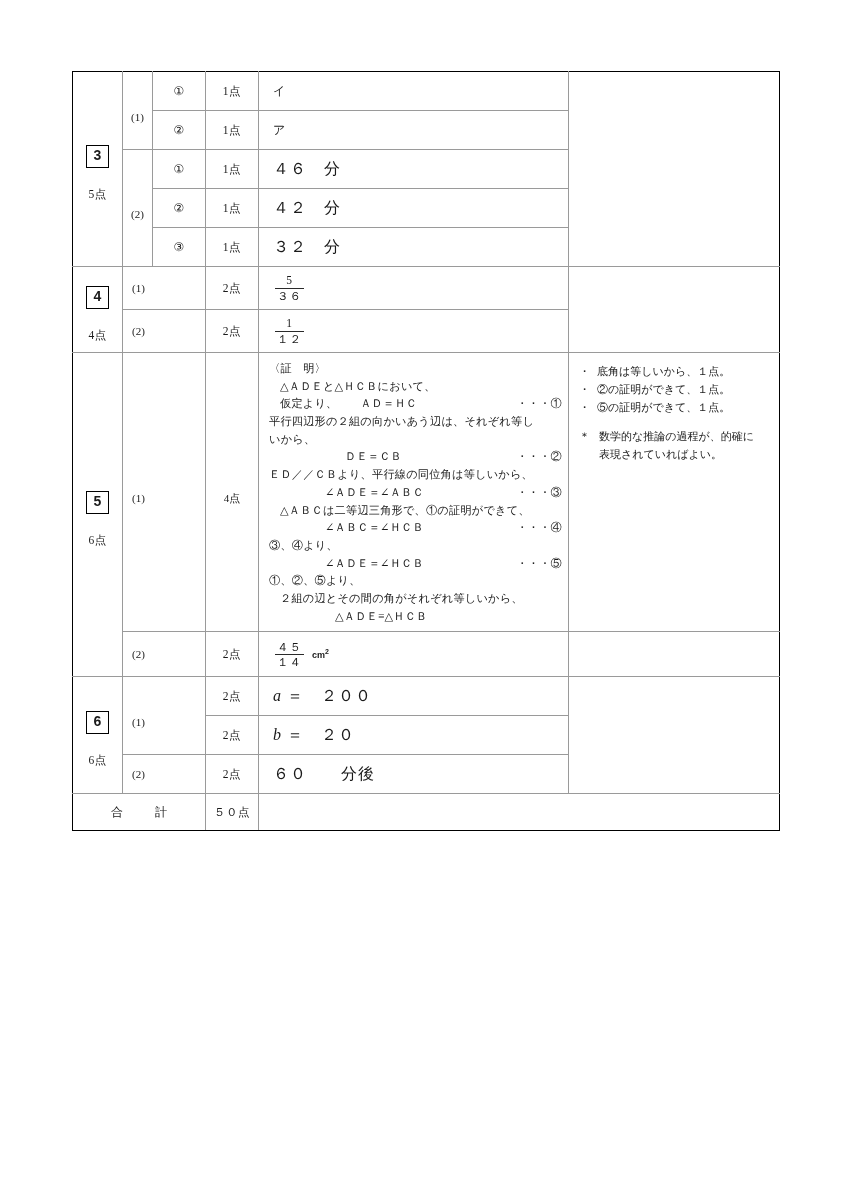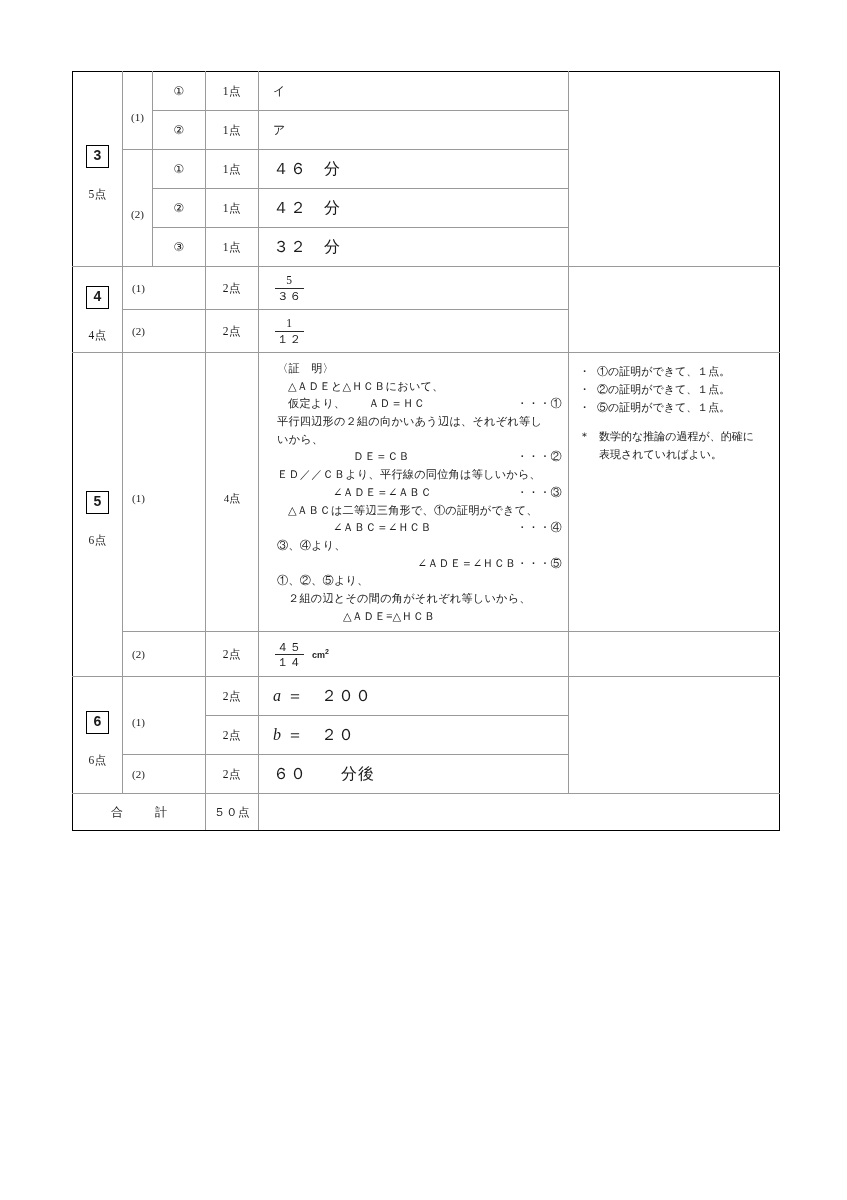"〈証 明〉" td { padding-left: 8px -> none }
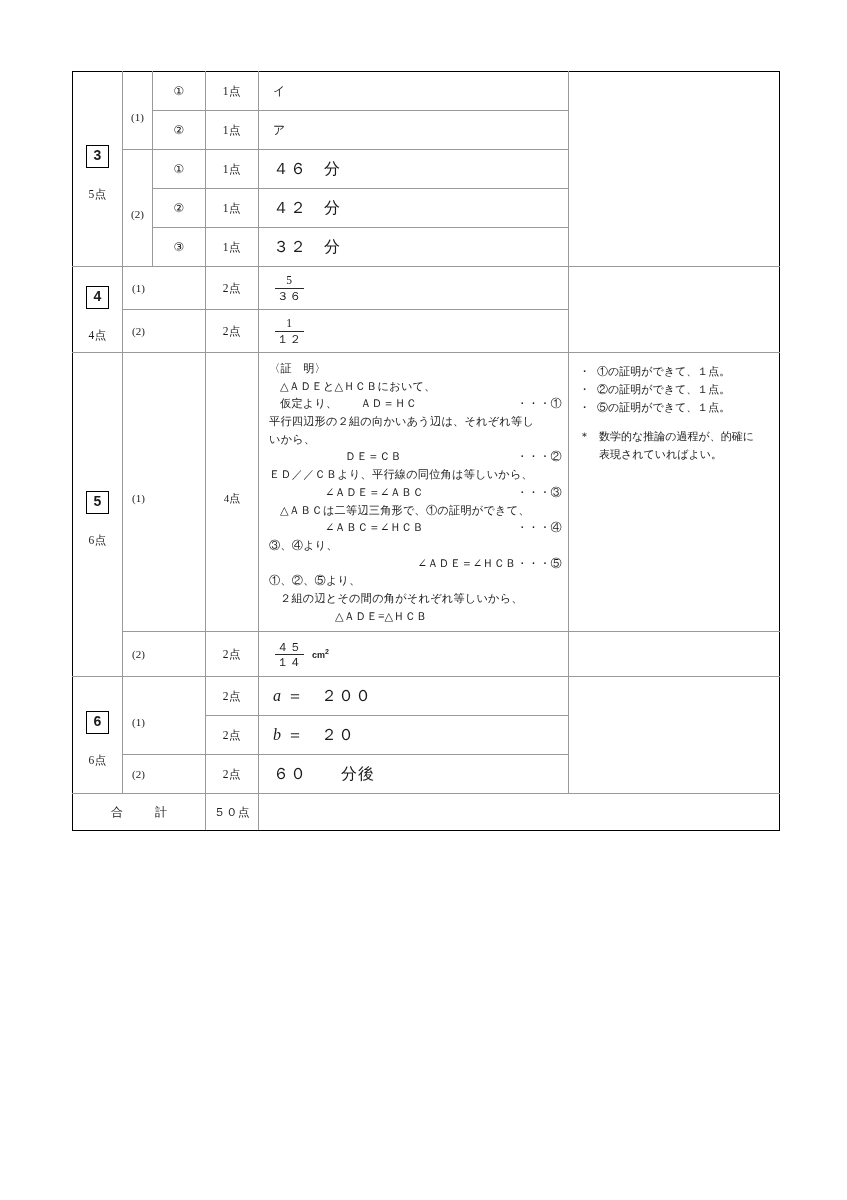"①の証明ができて、１点。" span.note-body { text: ①の証明ができて -> 底角は等しいから }
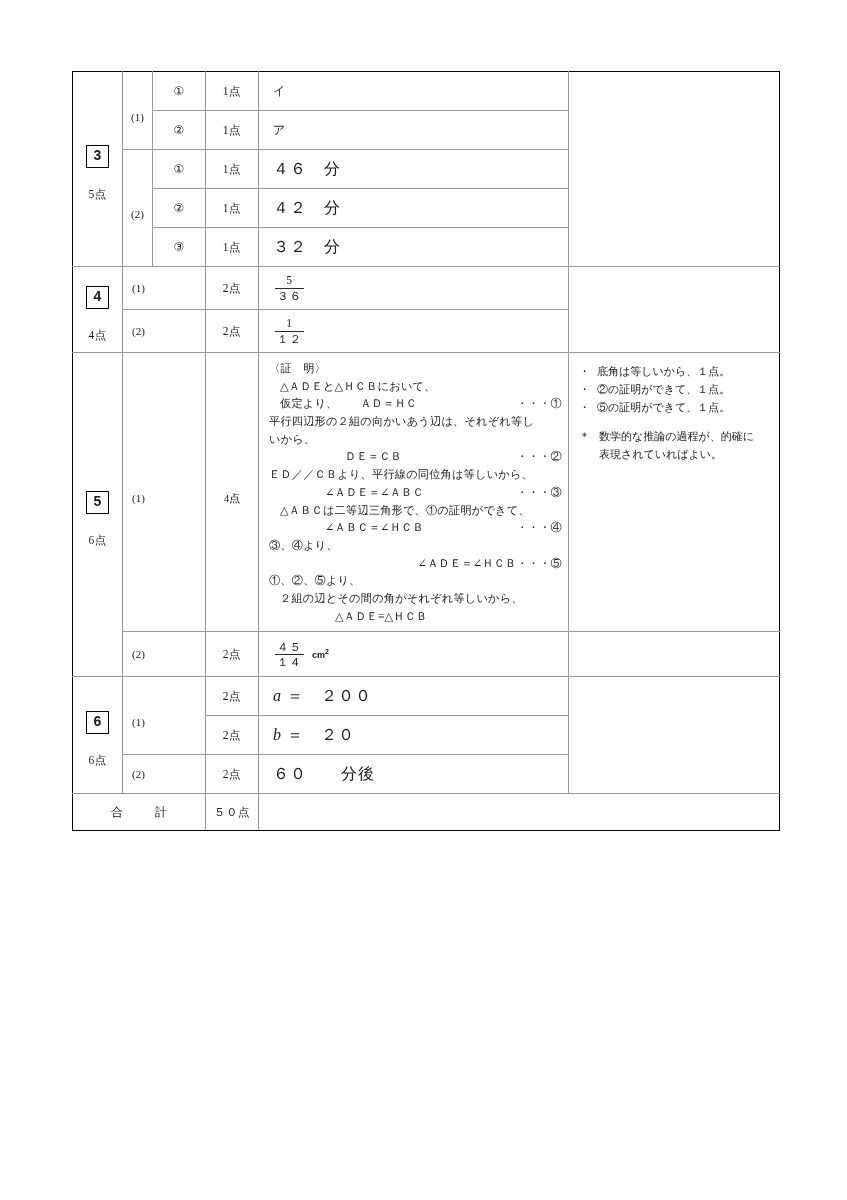"∠ＡＤＥ＝∠ＨＣＢ" span { text-align: right -> none }
